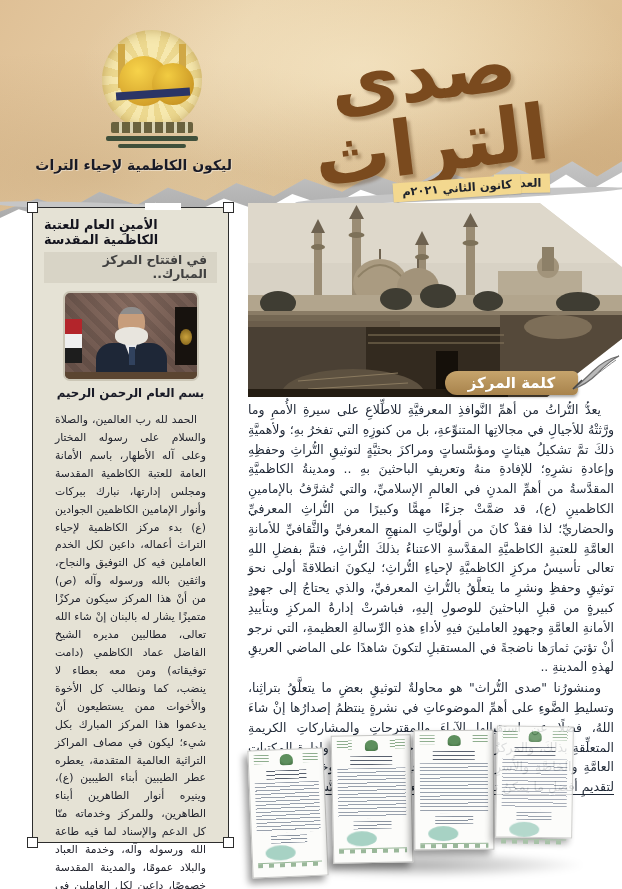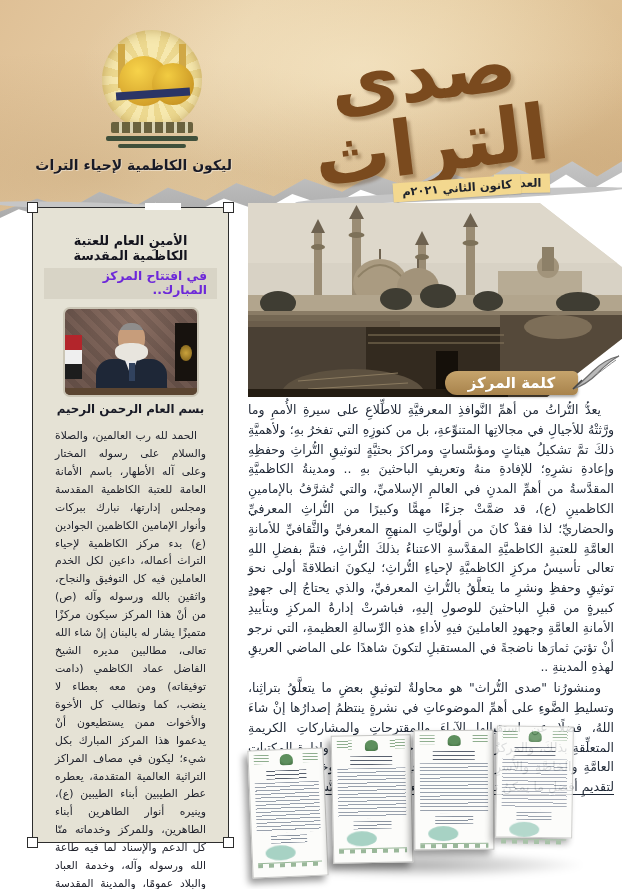"الأمينِ العام للعتبة الكاظمية المقدسة" .side-title { margin-top: 16px -> 0; text-align: center -> left }
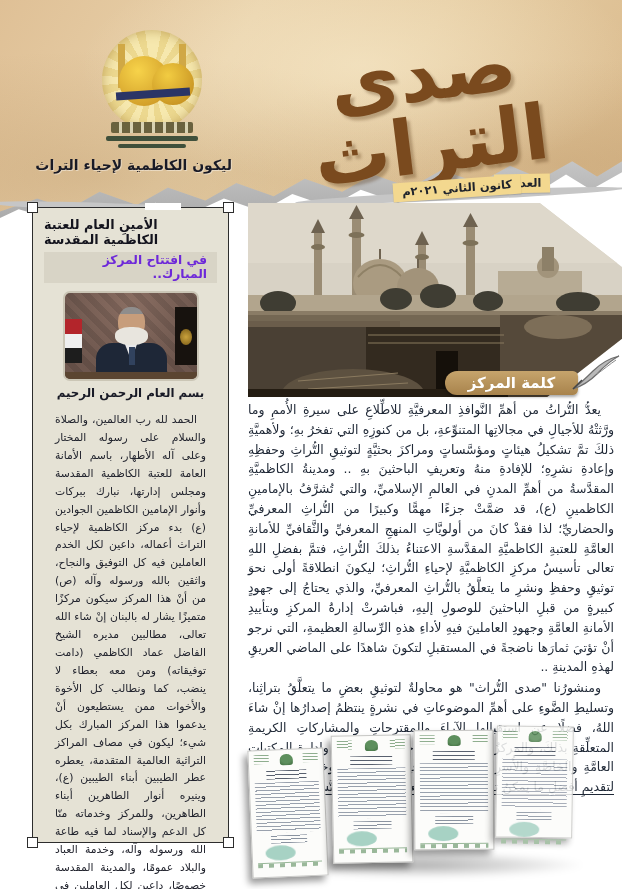"في افتتاح المركز المبارك.." .side-subtitle { color: #6d28d9 -> #404040 }
